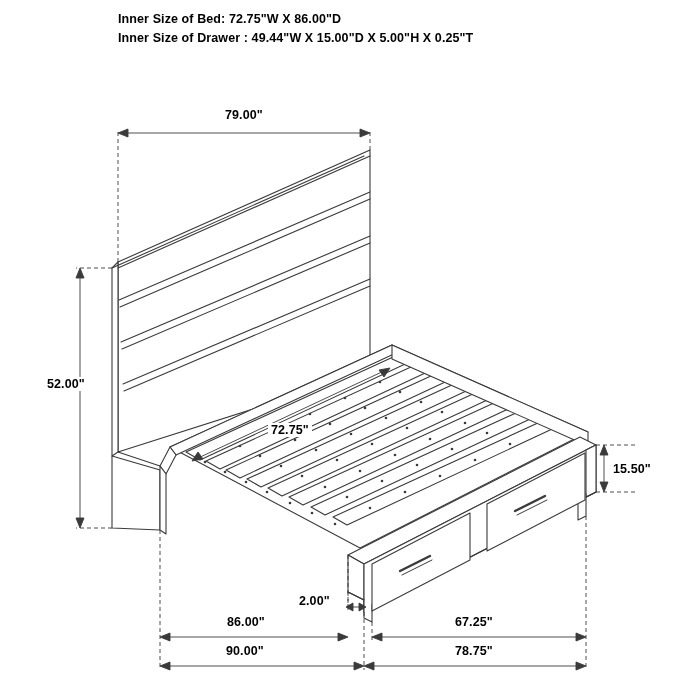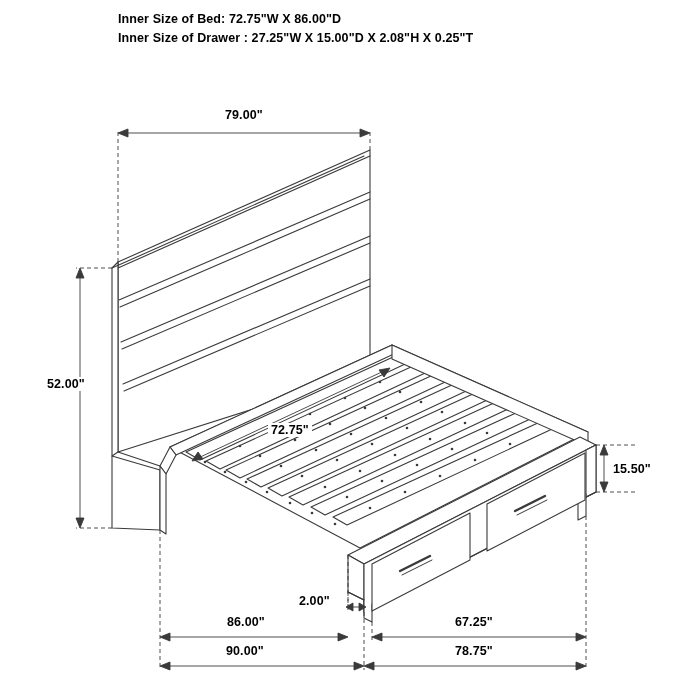"Inner Size of Drawer :" span.spec-line { text: 27.25"W X 15.00"D X 2.08 -> 49.44"W X 15.00"D X 5.00 }
